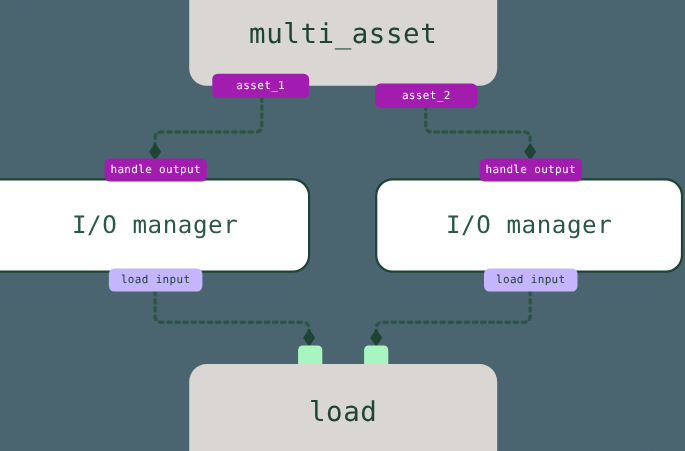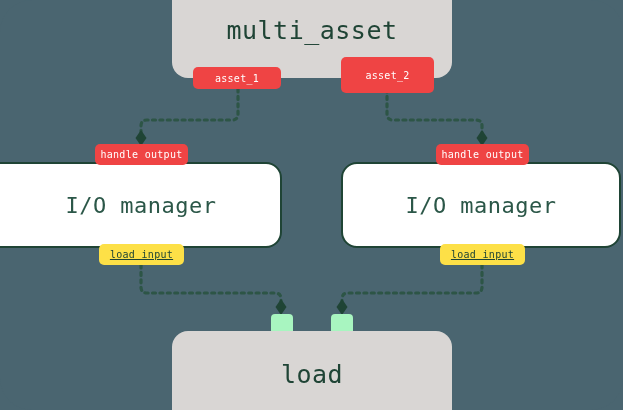"asset_1" .badge-out { background: #ef4444 -> #a21caf }
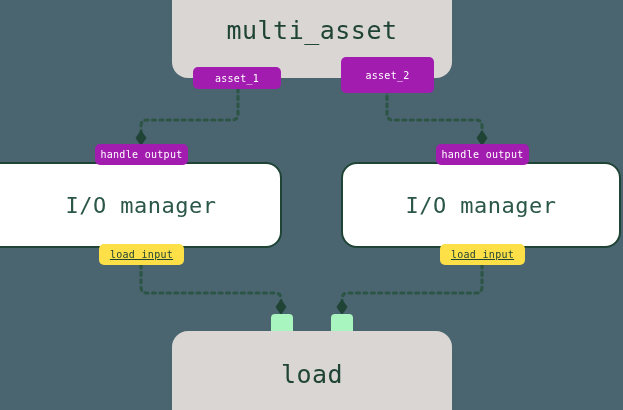"asset_2" div.badge { height: 36px -> 22px; top: 57px -> 76px }
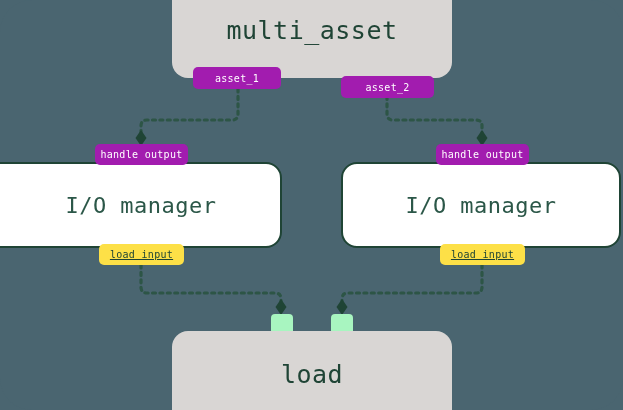"load input" .badge-in { background: #fde047 -> #c4b5fd; text-decoration: underline -> none }
